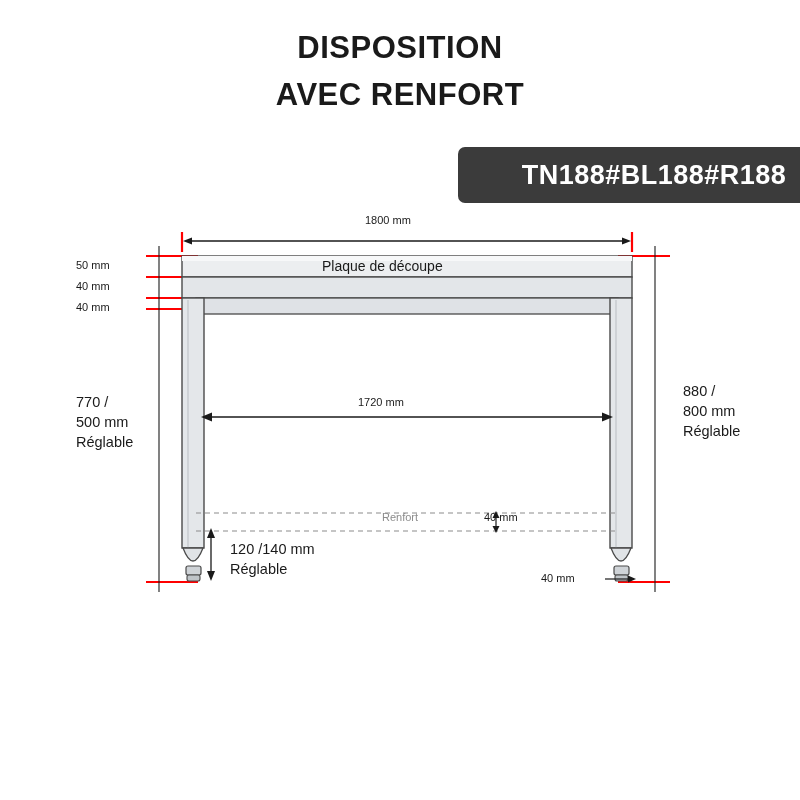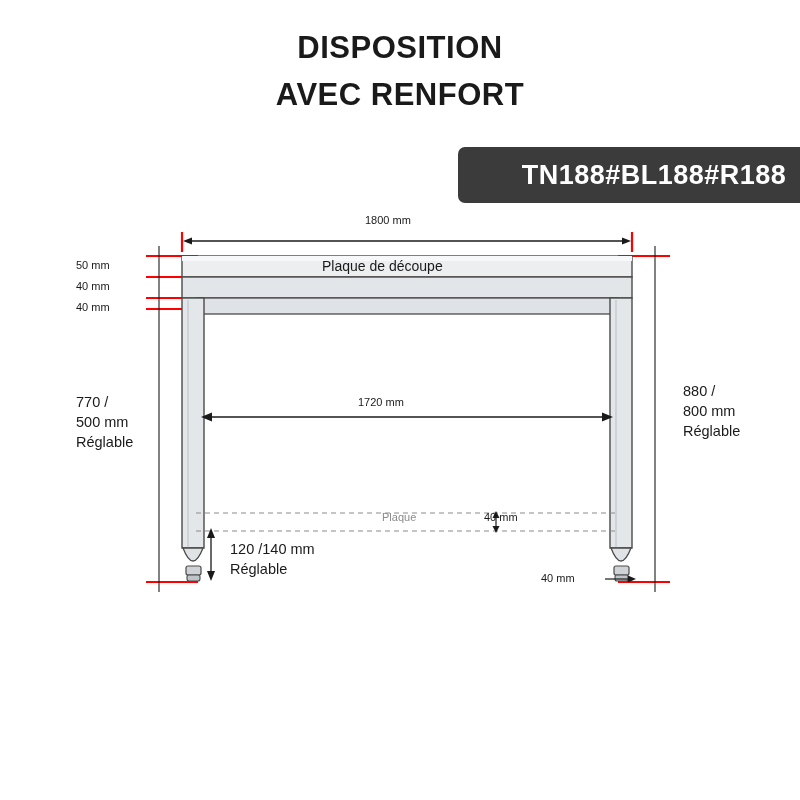"Plaque" div.lbl { text: Plaque -> Renfort }
